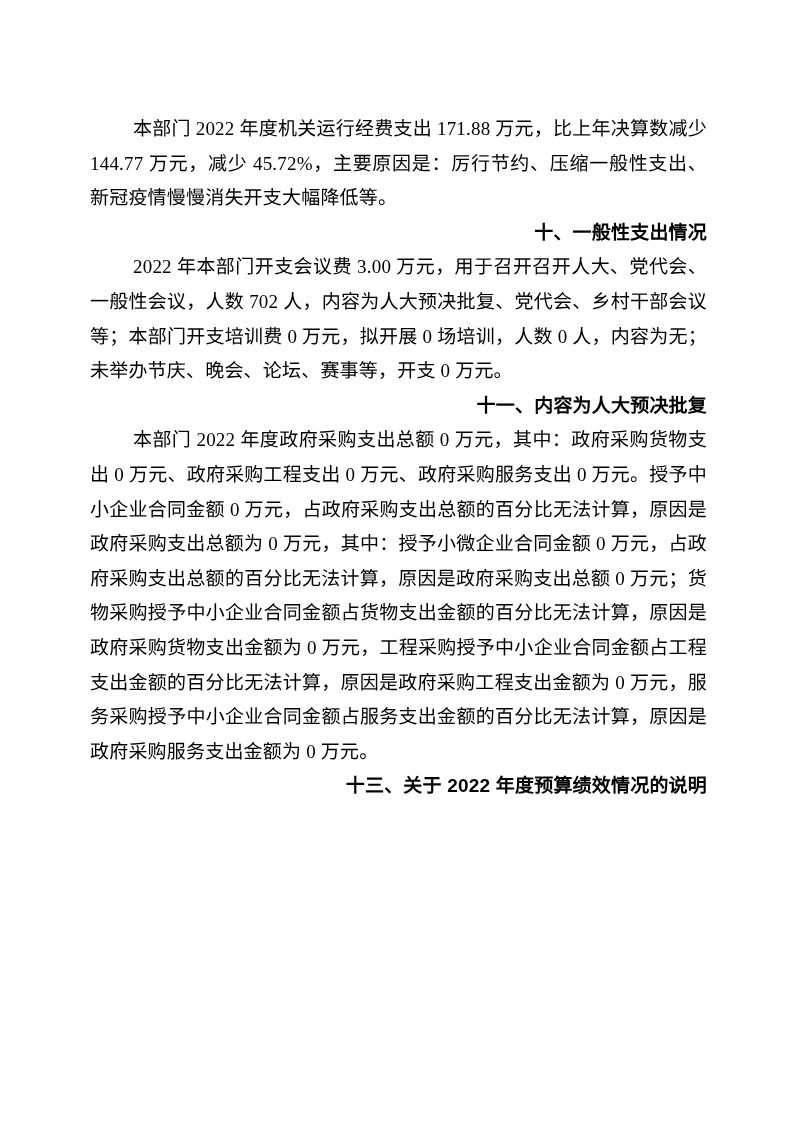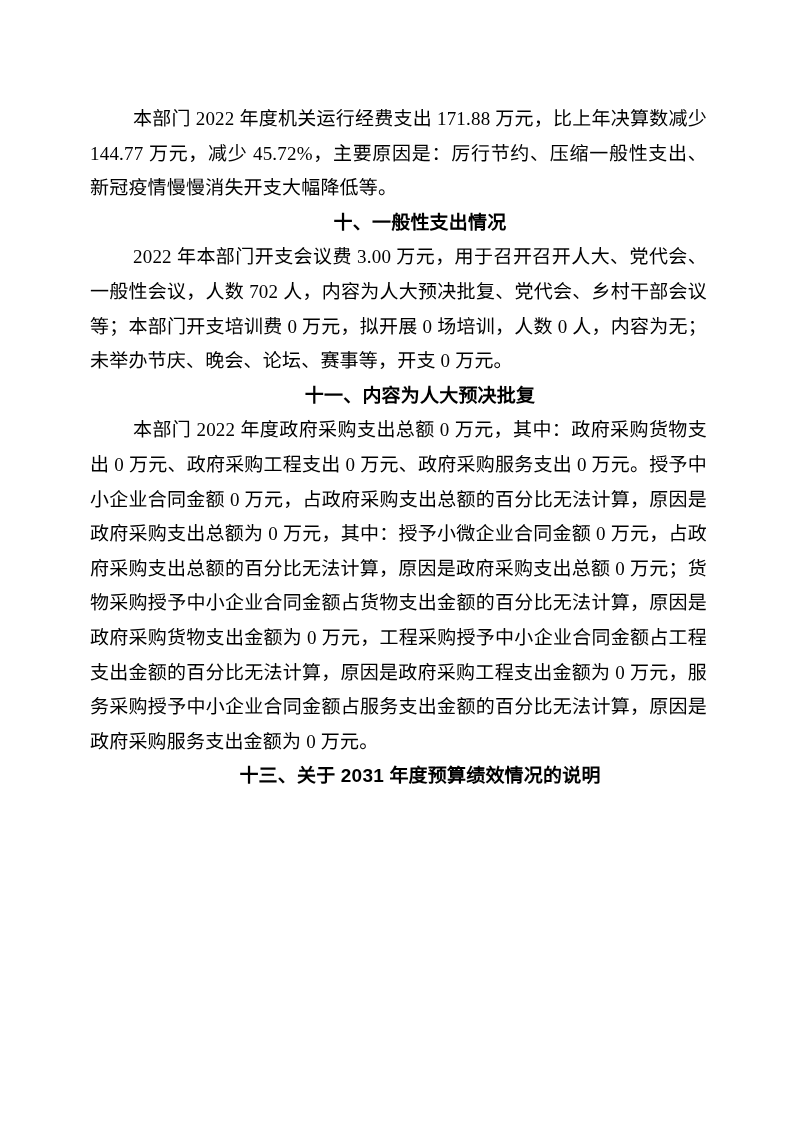"本部门 2022 年度机关运行经费支出 171.88 万元，比上年决算数减少" .text-block { top: 102px -> 112px }
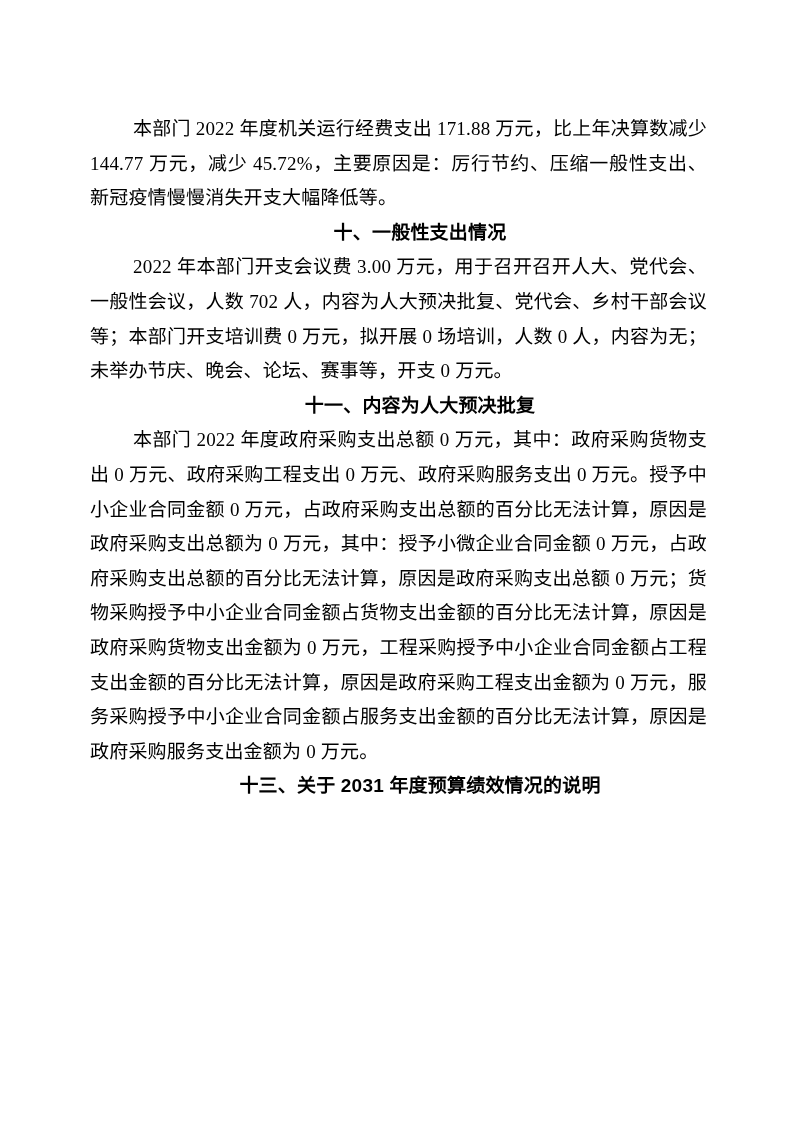"十、一般性支出情况" .text-block h3.section-heading { text-align: center -> right }
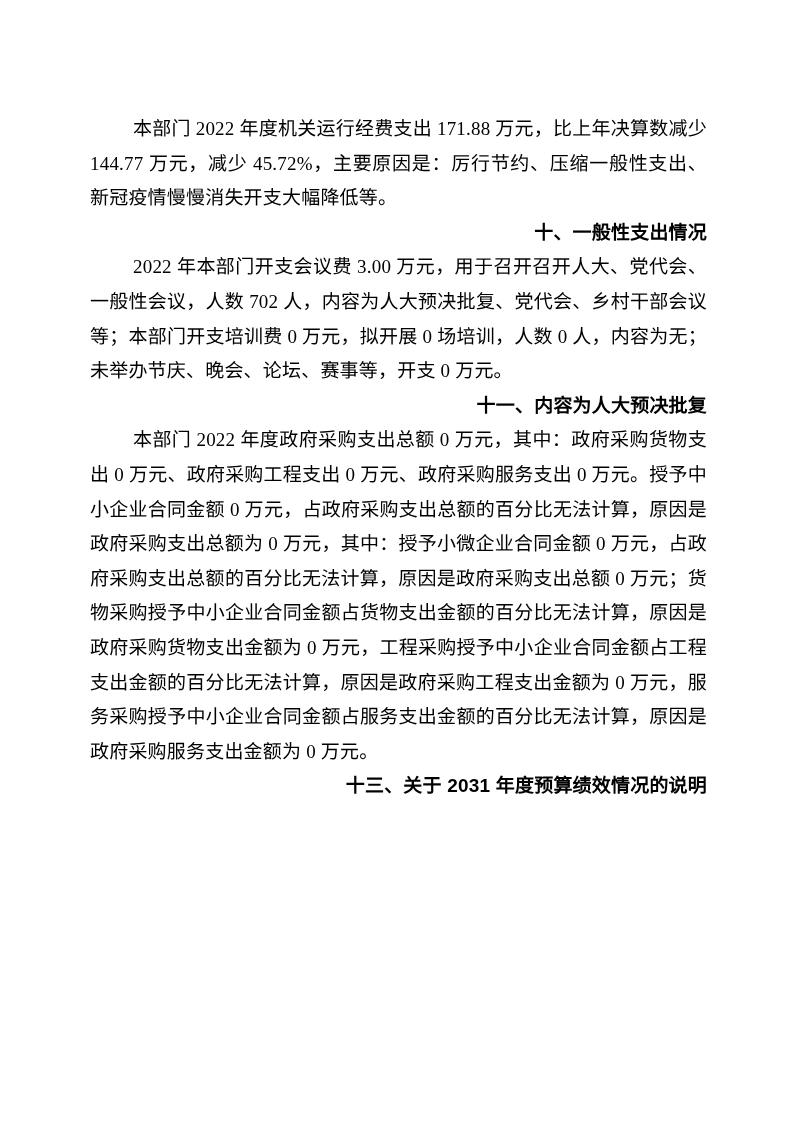"十三、关于 2031 年度预算绩效情况的说明" h3.section-heading { text: 2031 -> 2022 }
